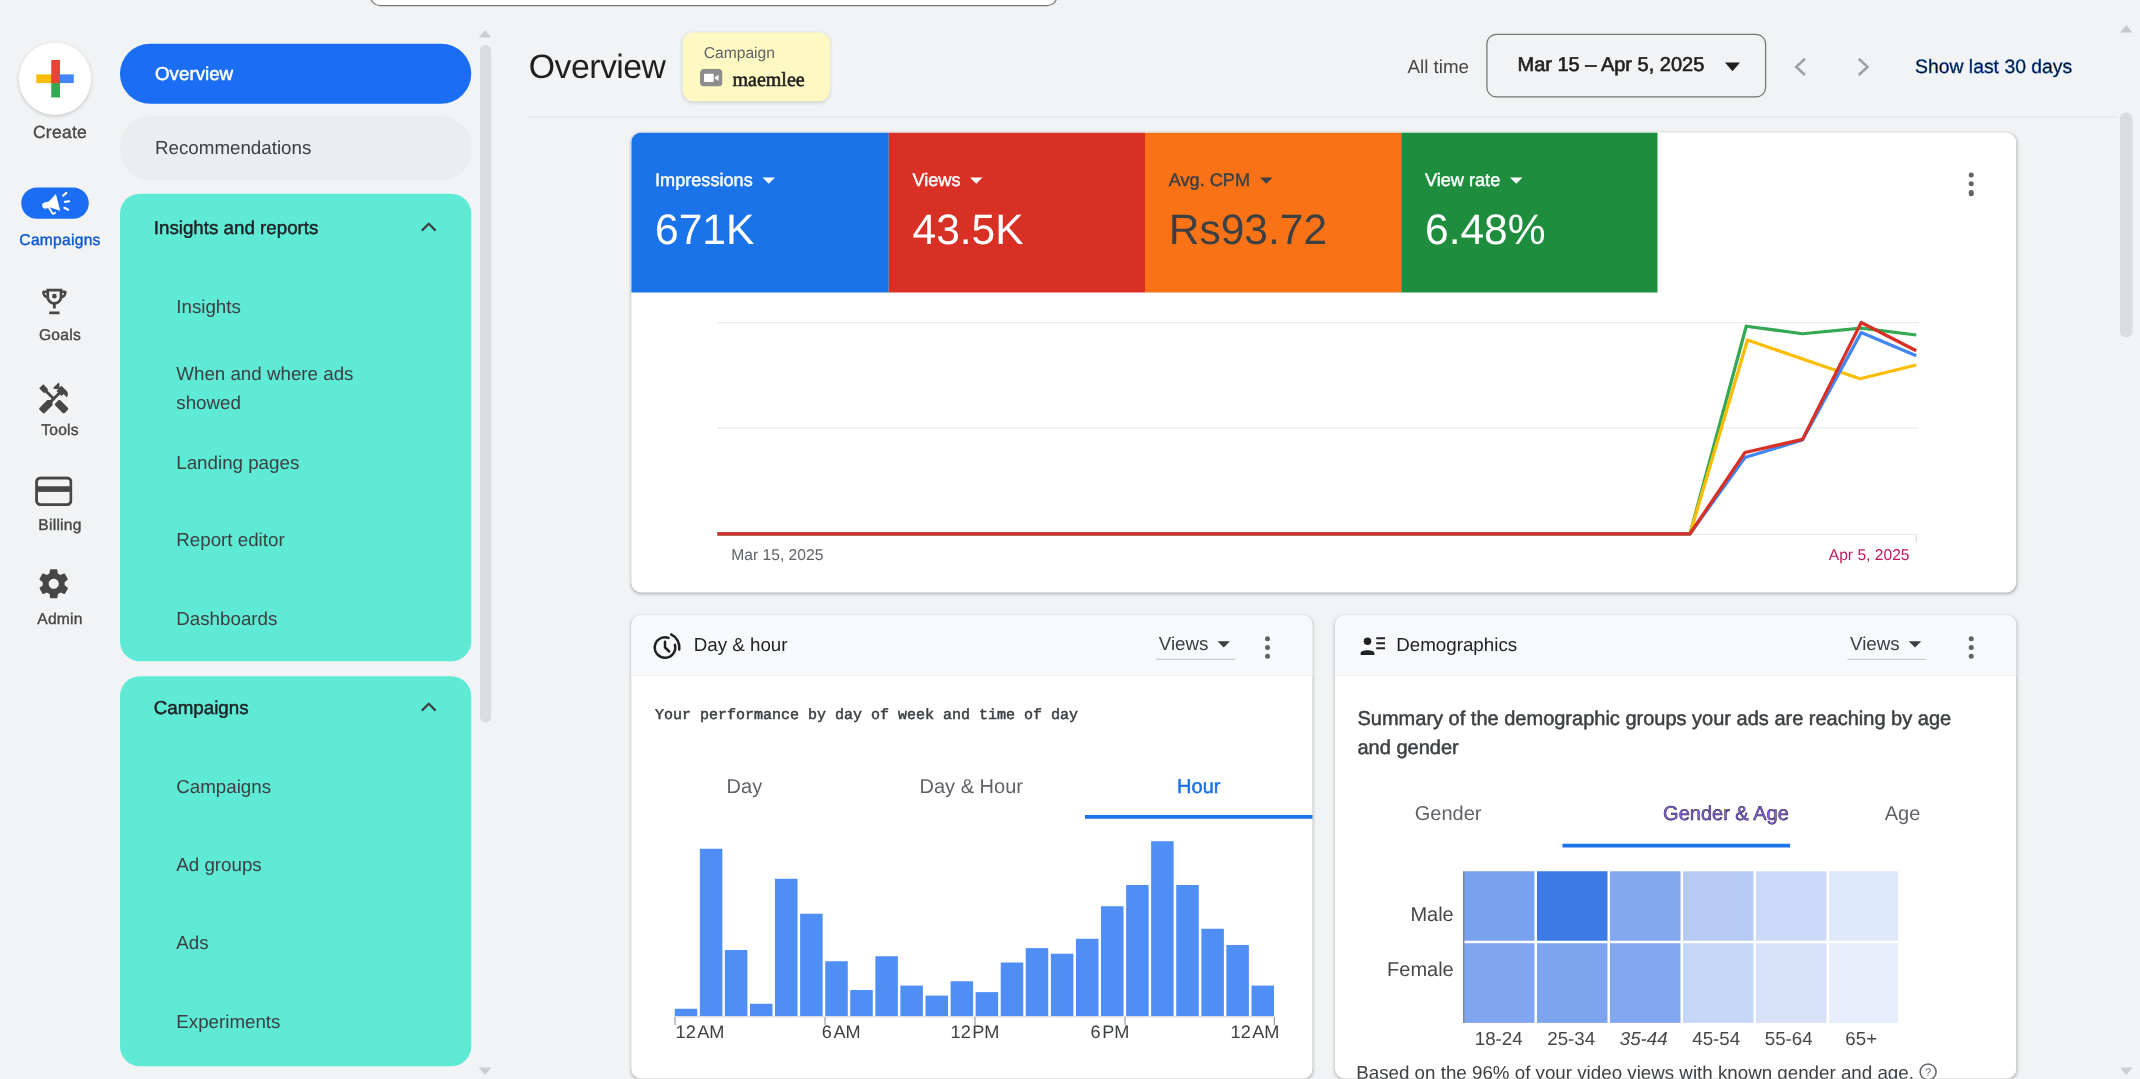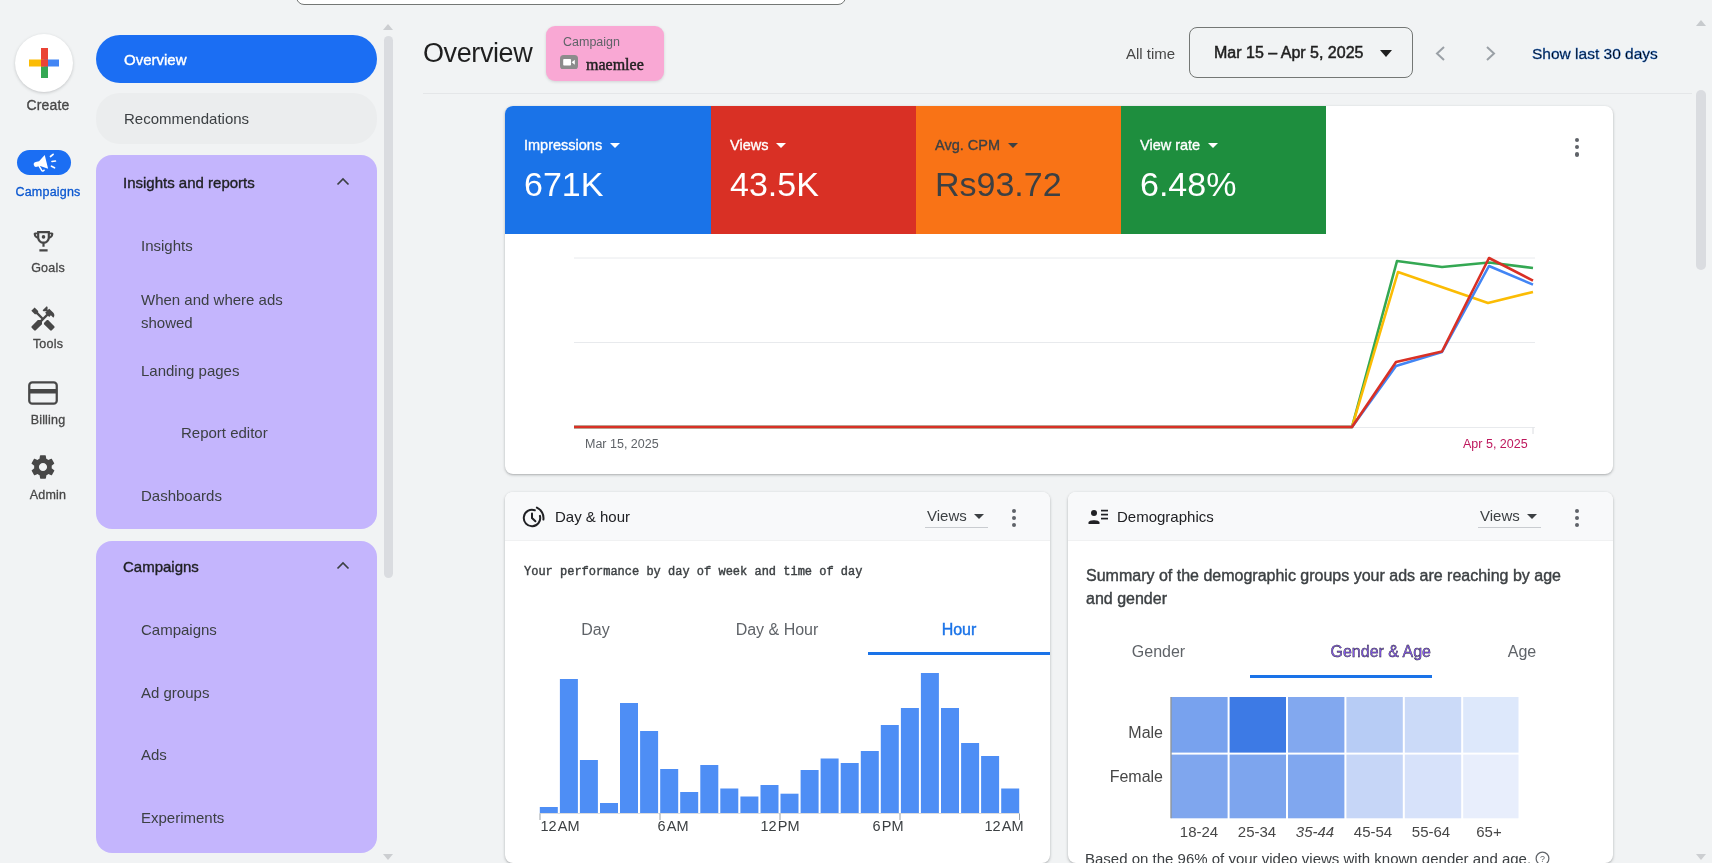"Campaign" .chip { background: #f9a8d4 -> #fef9c3 }
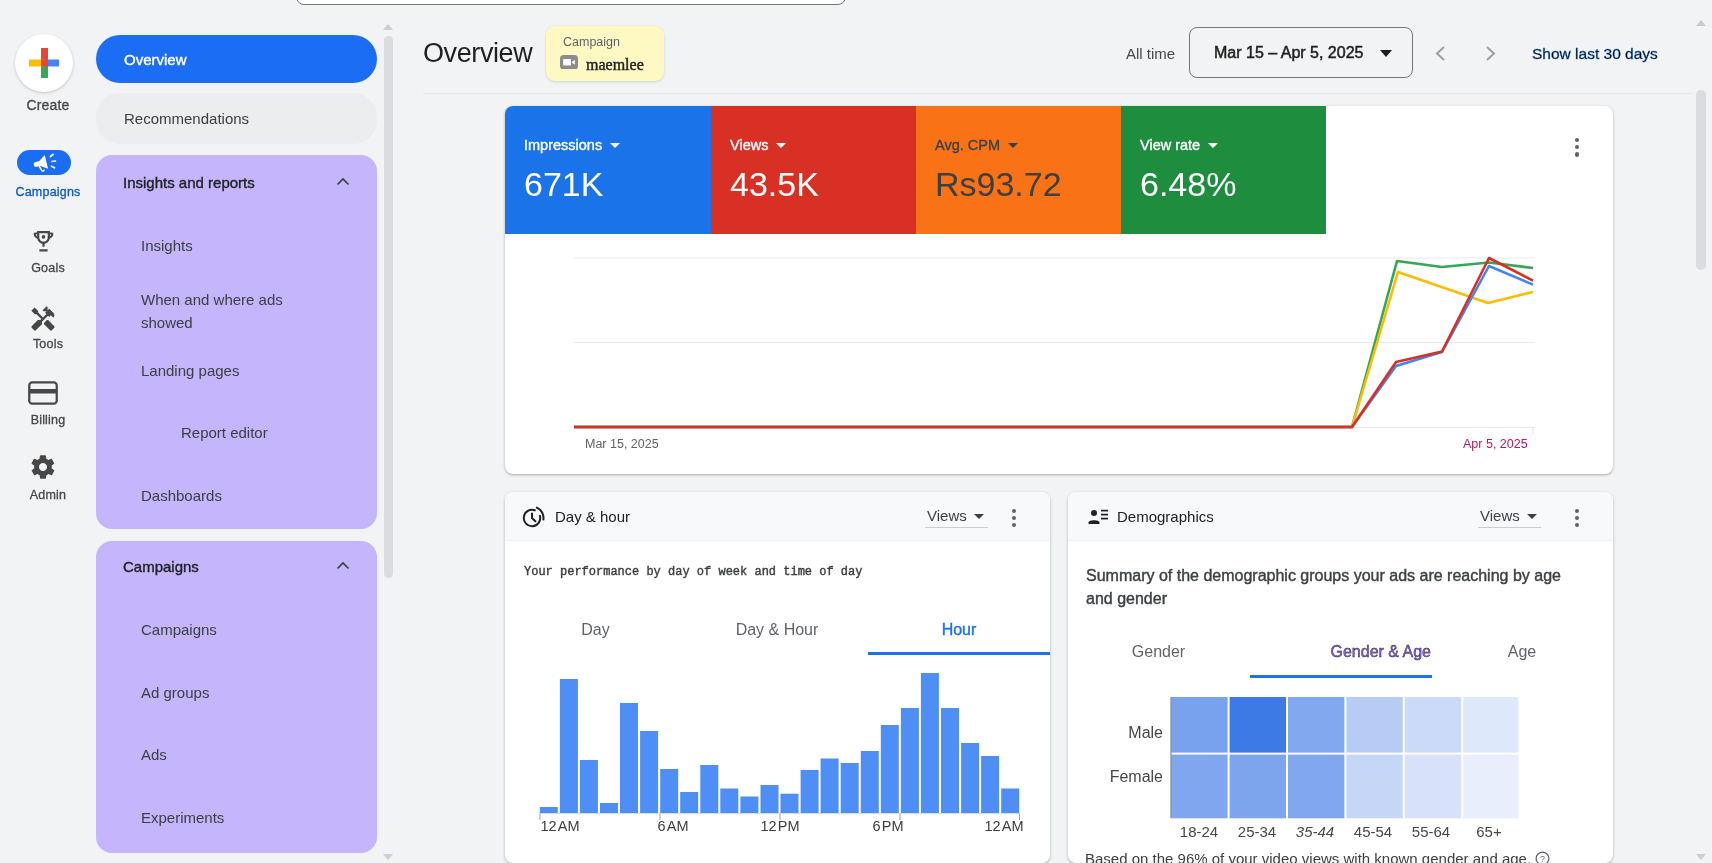"Insights and reports" .panel { background: #c4b5fd -> #5eead4 }
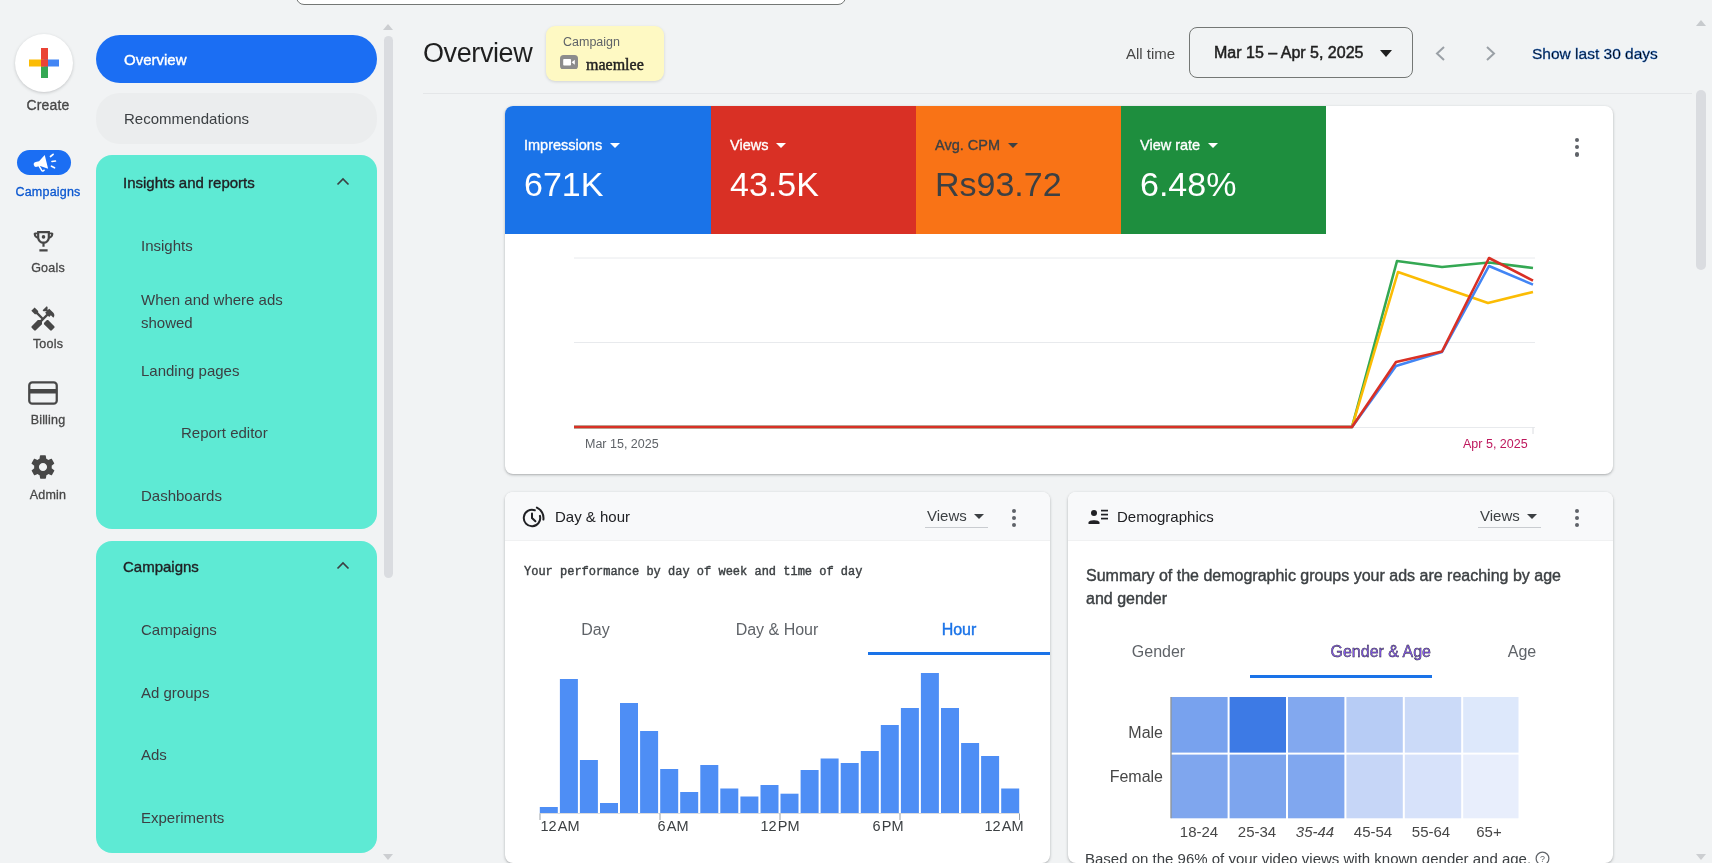"Report editor" div.navitem { margin-left: 40px -> none }
